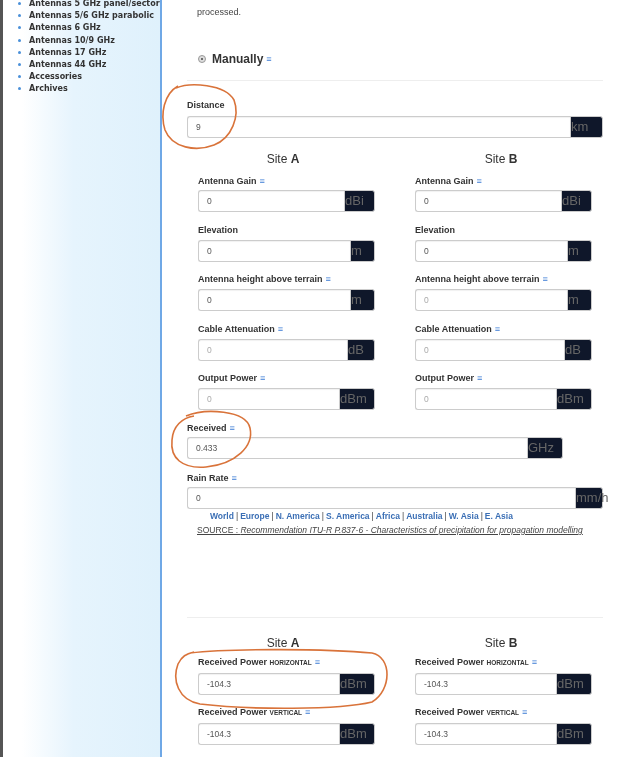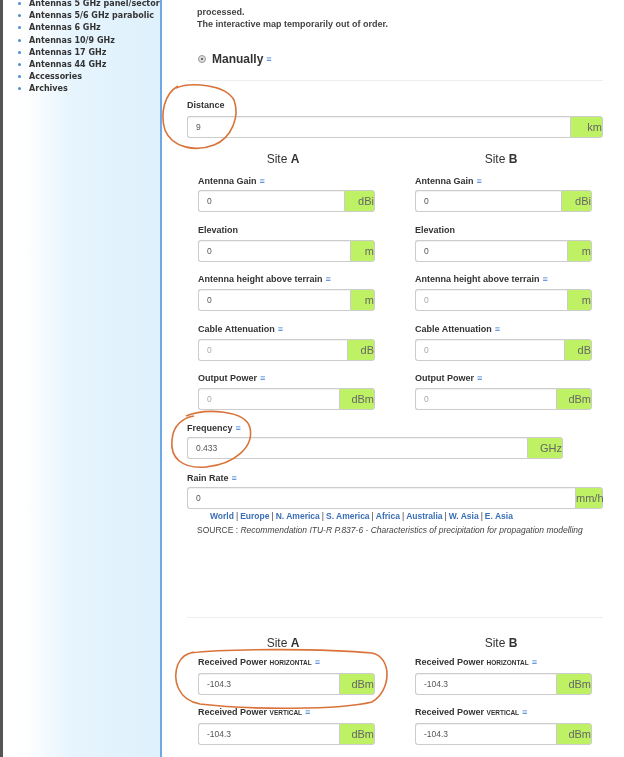"processed." .notice { font-weight: bold -> none }
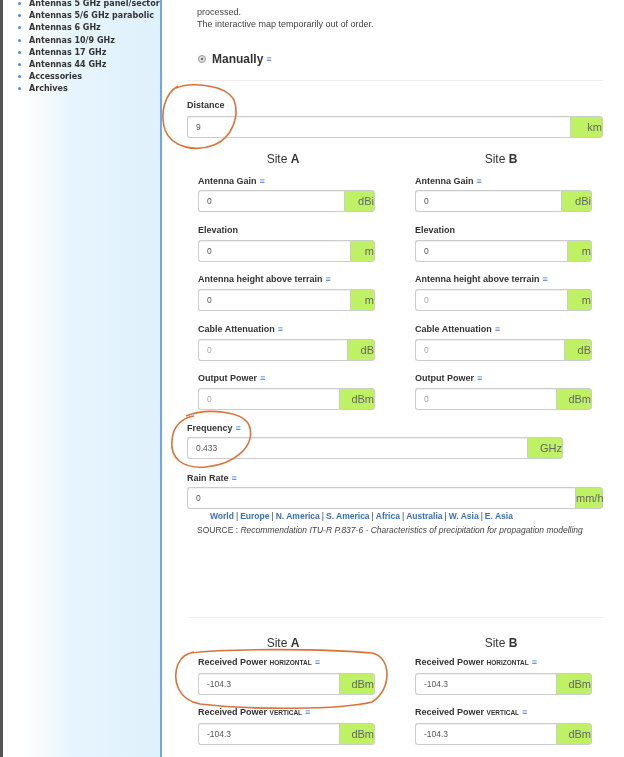"The interactive map temporarily out" div { html: <div>The interactive map temporarily out of order.</div> -> none }
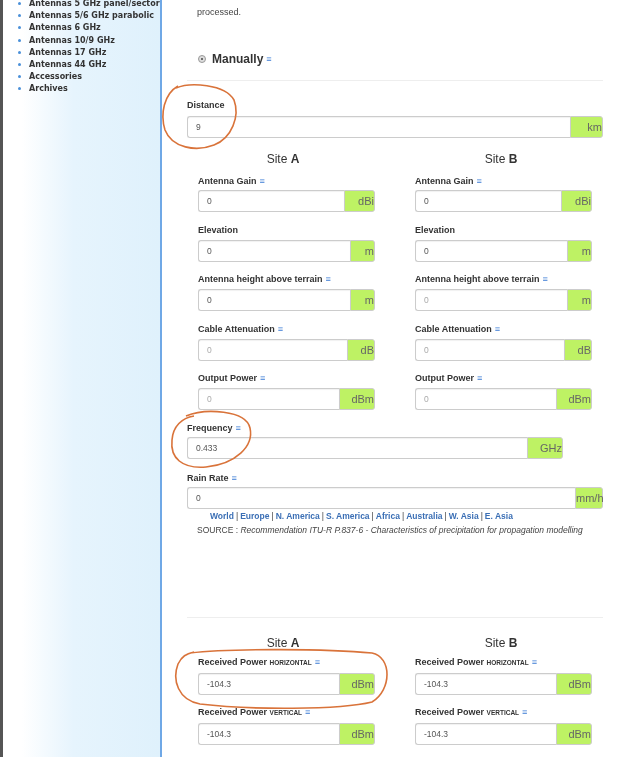"km" .input-group .addon { background: #bef264 -> #0f172a; font-size: 11px -> 13px; text-align: right -> left }
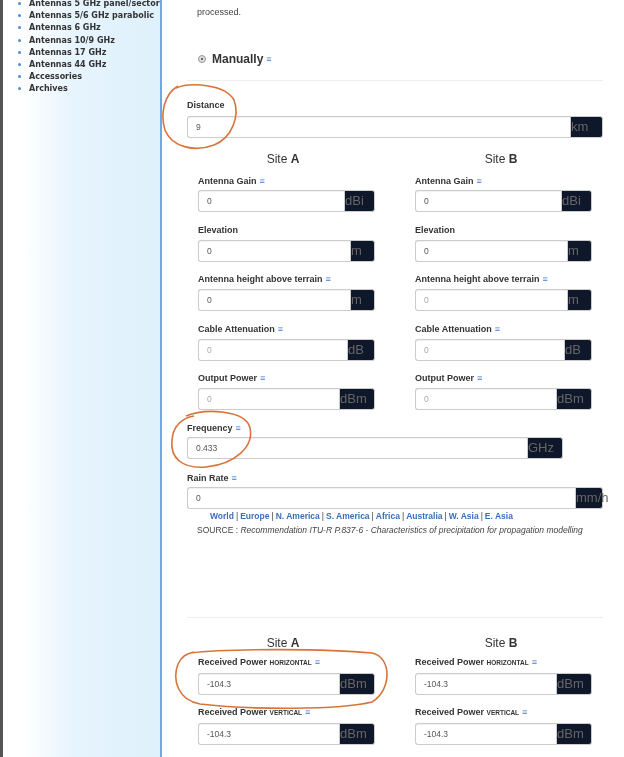"Frequency" span { text: Frequency -> Received }
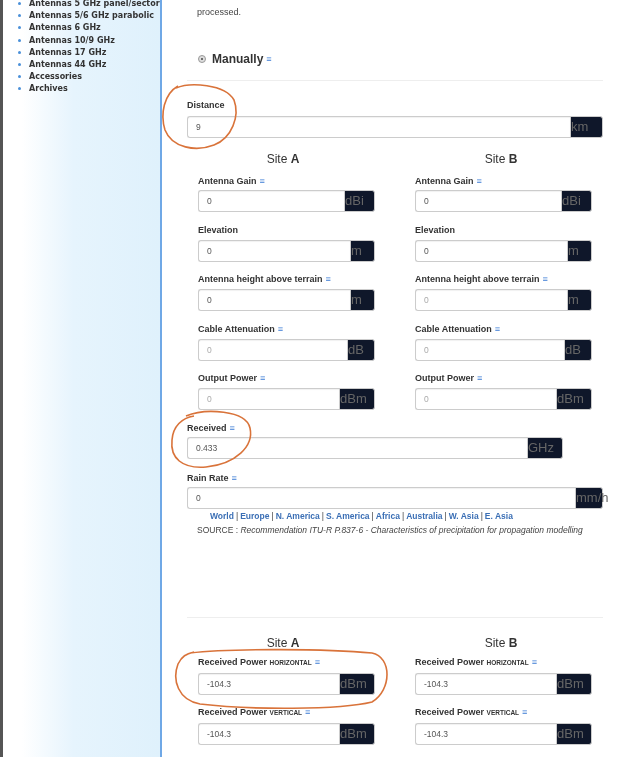"SOURCE : Recommendation ITU-R P.837-6" .source { text-decoration: none -> underline }
